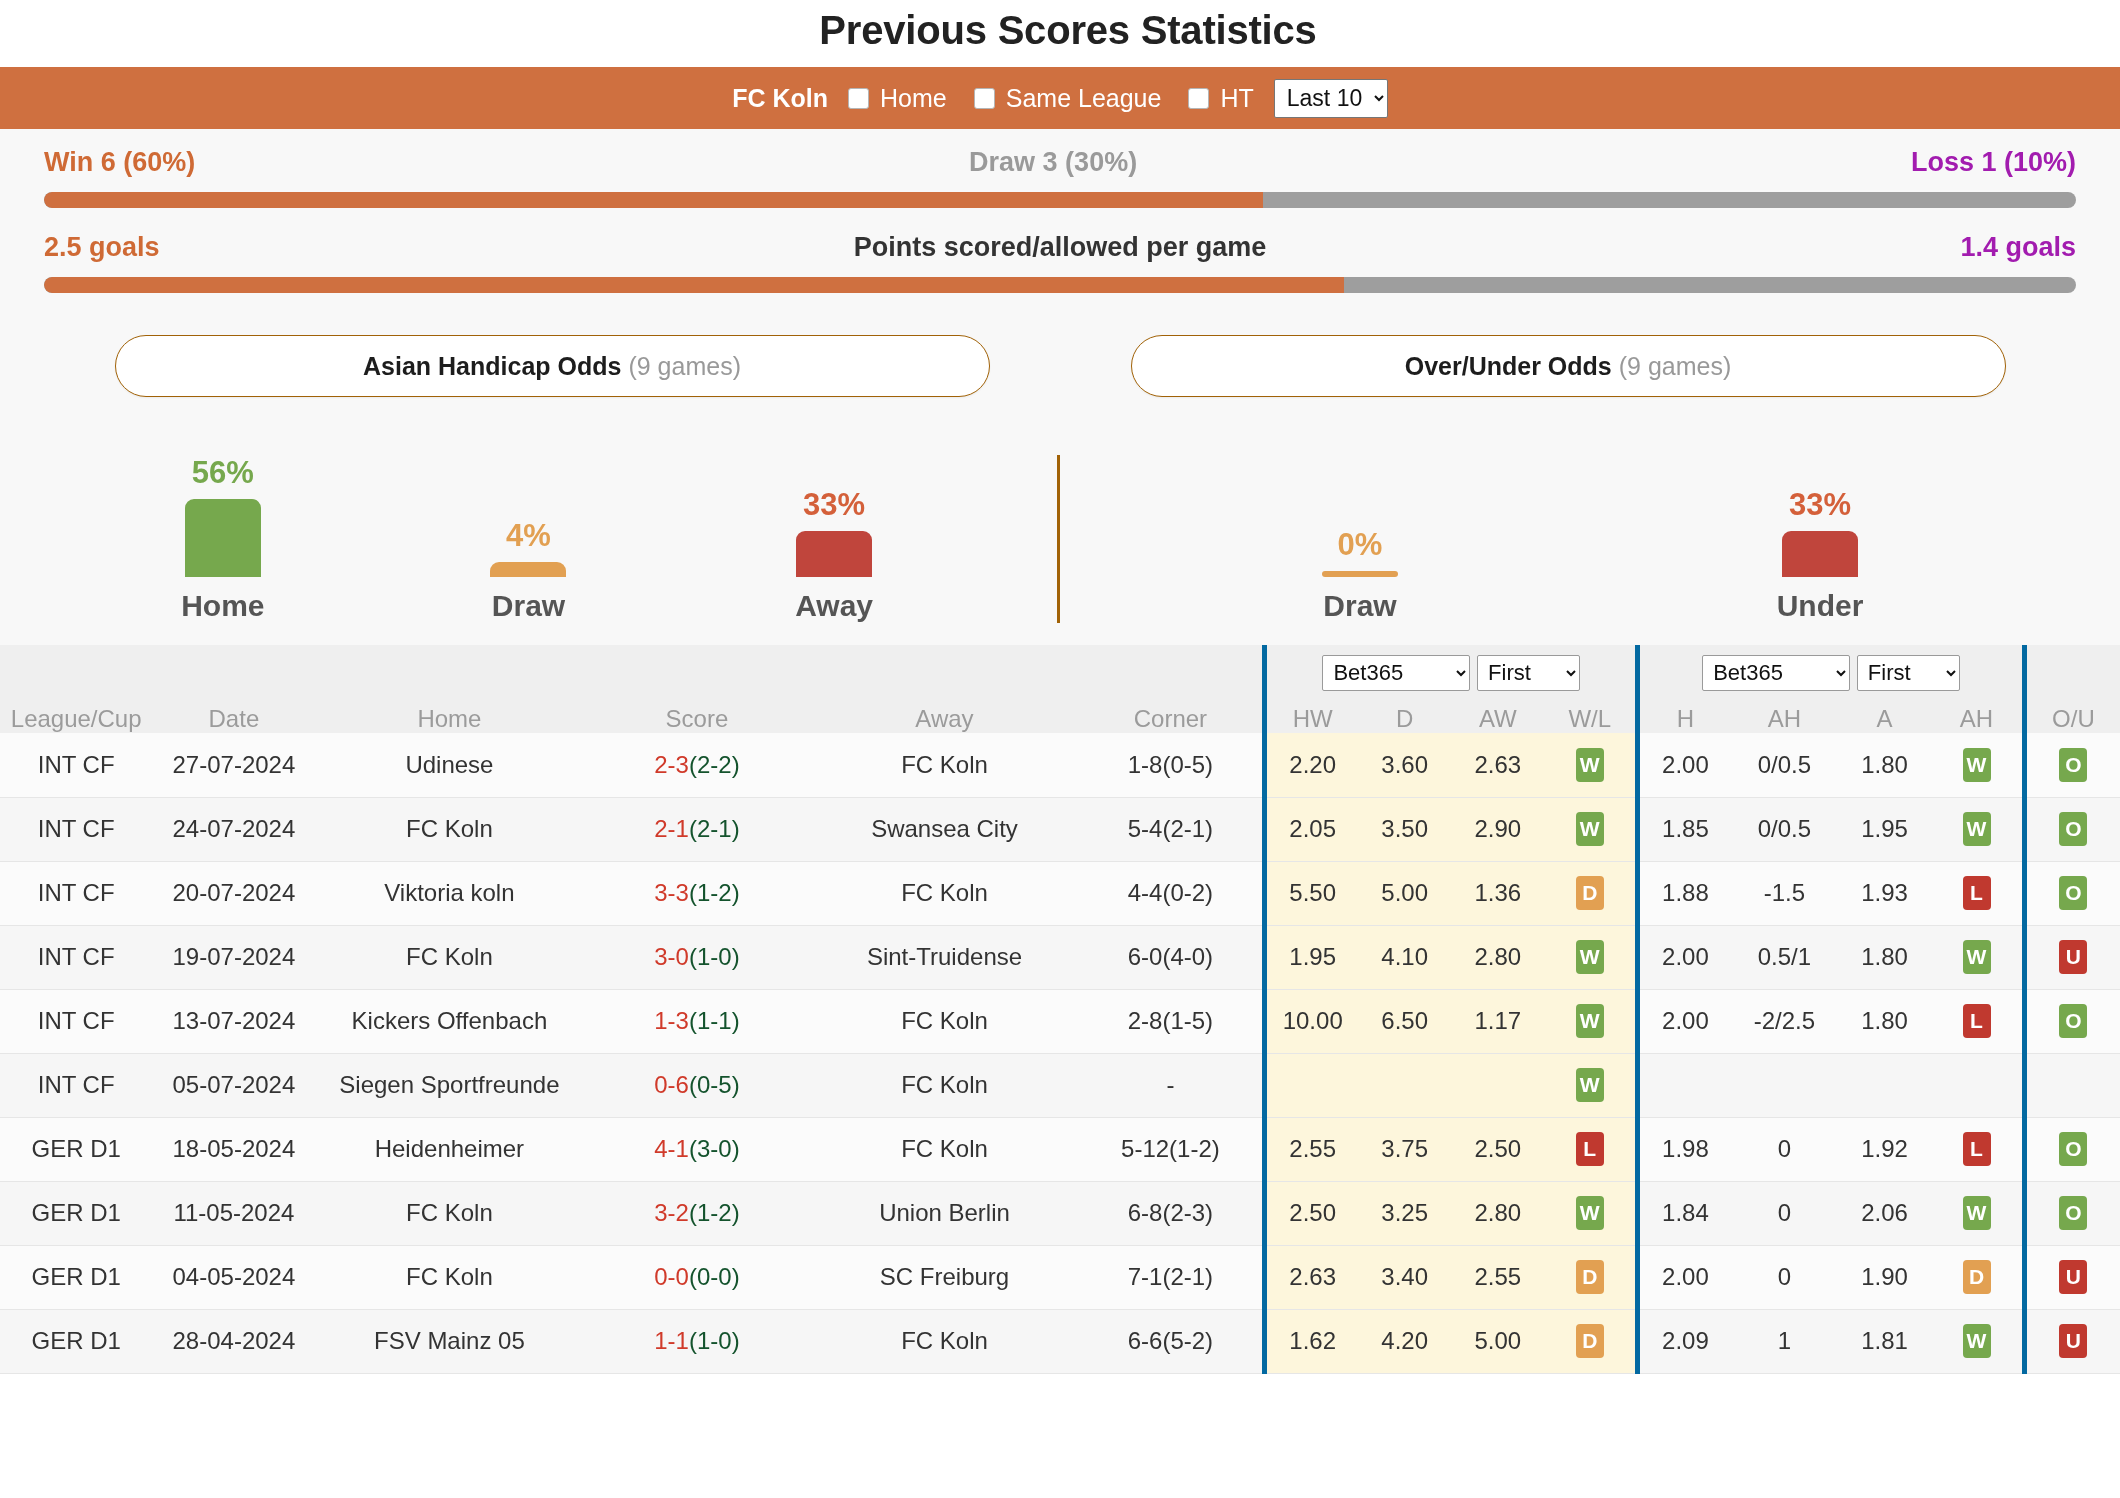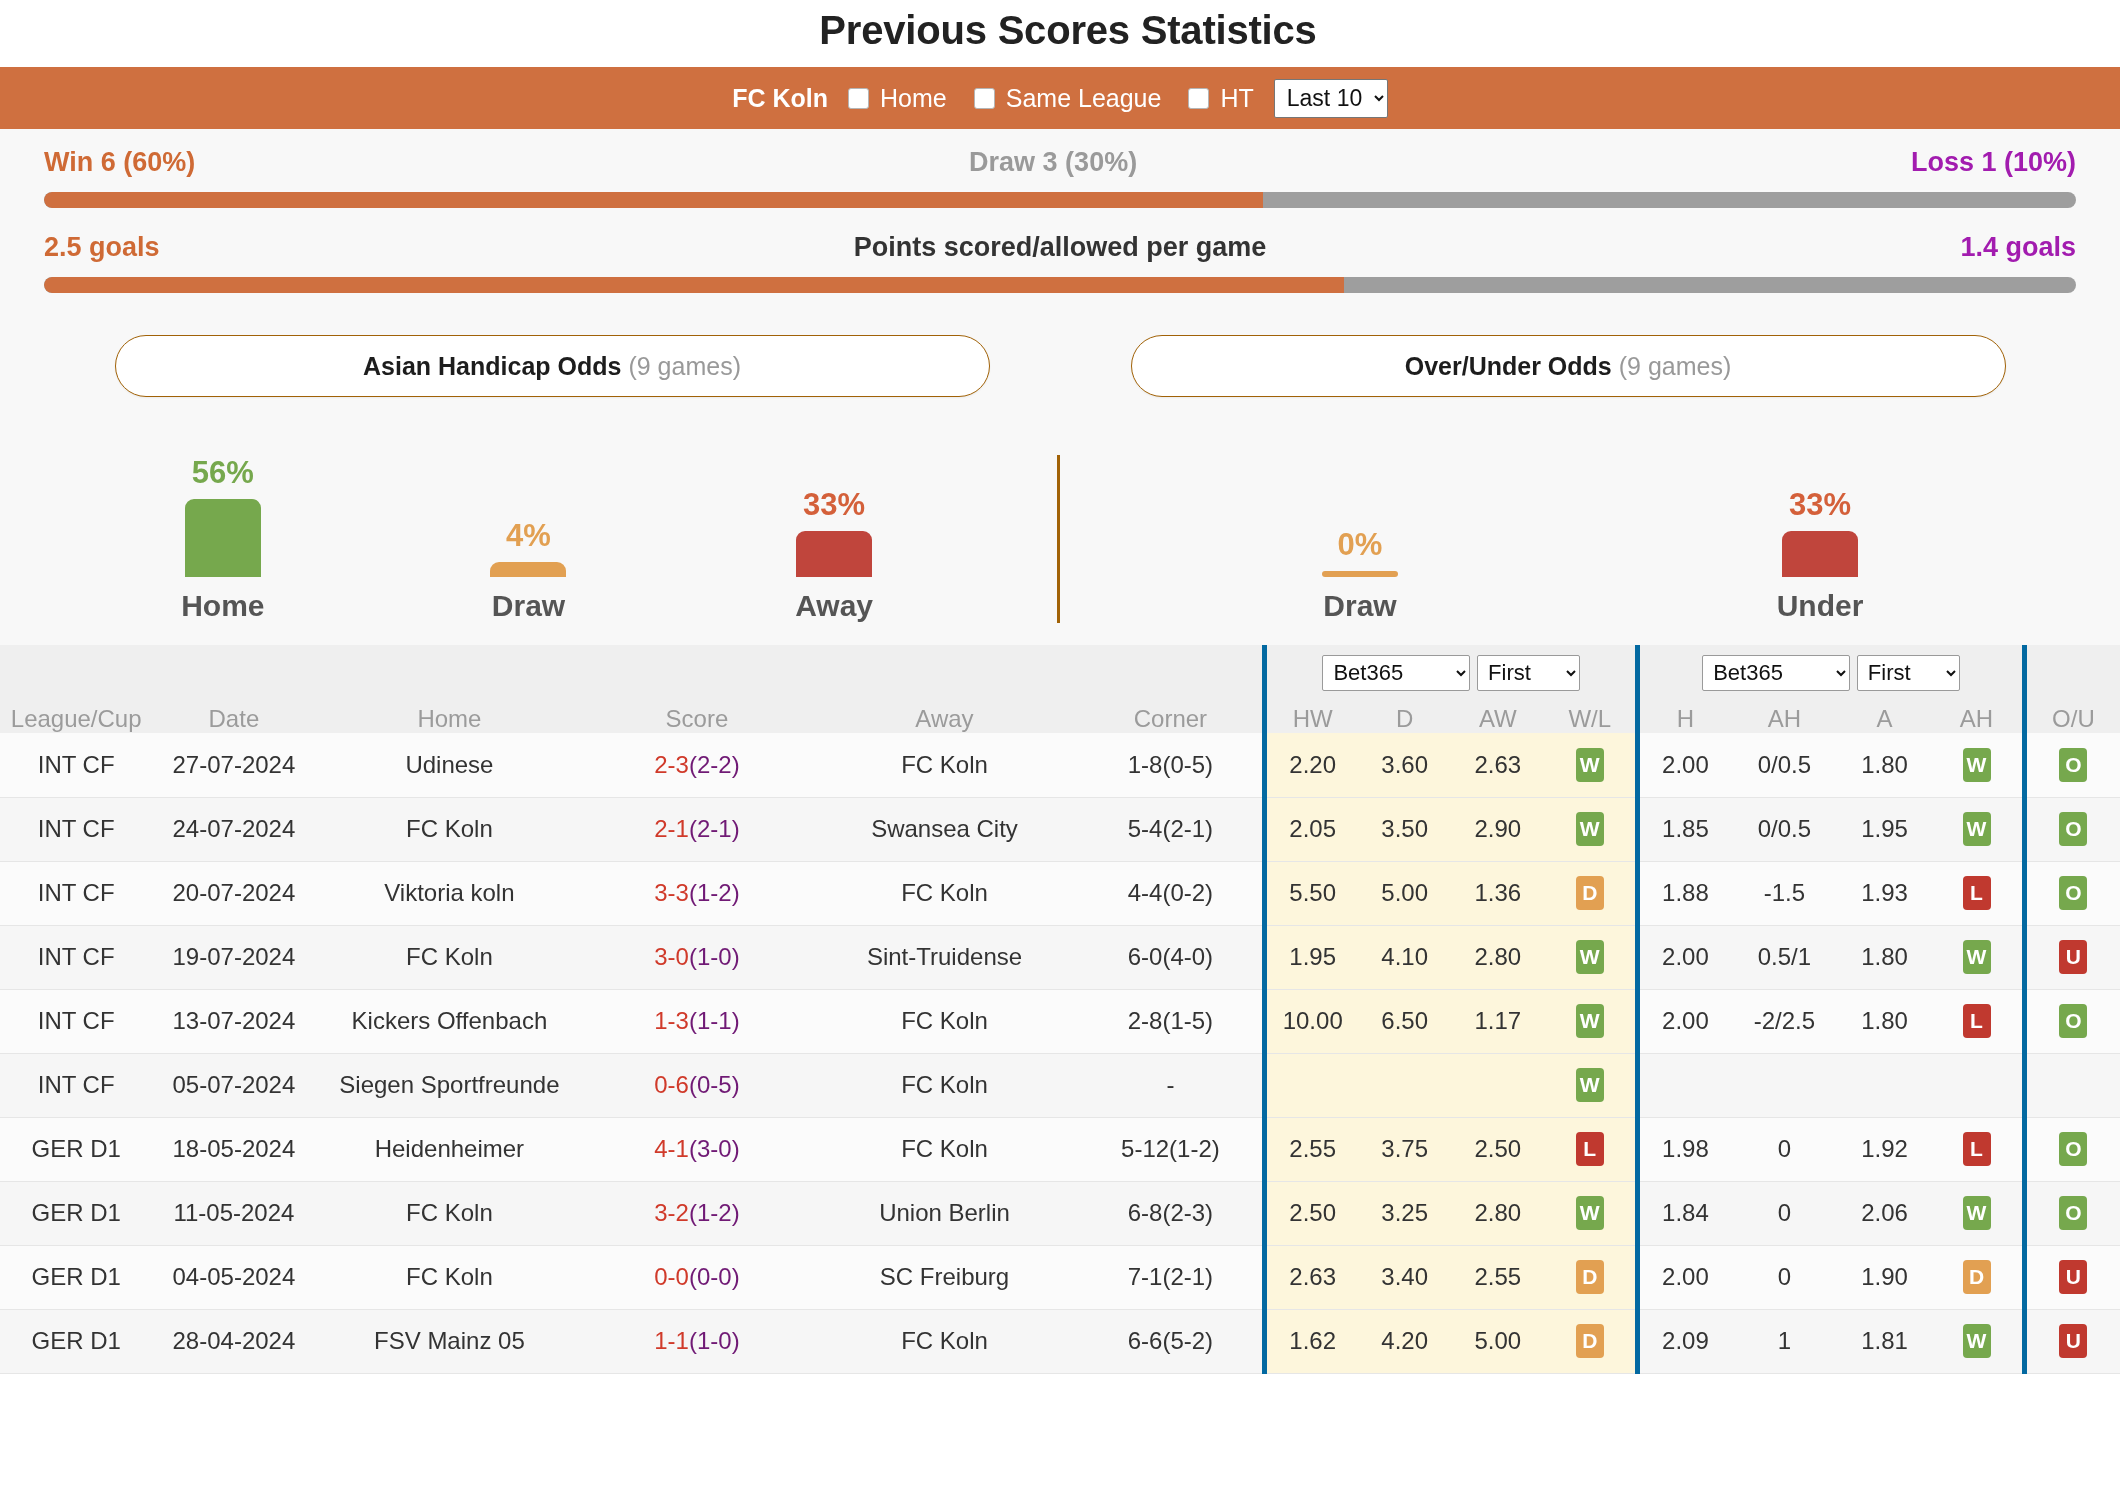"(2-2)" td.score .ht { color: #701a75 -> #14532d }
